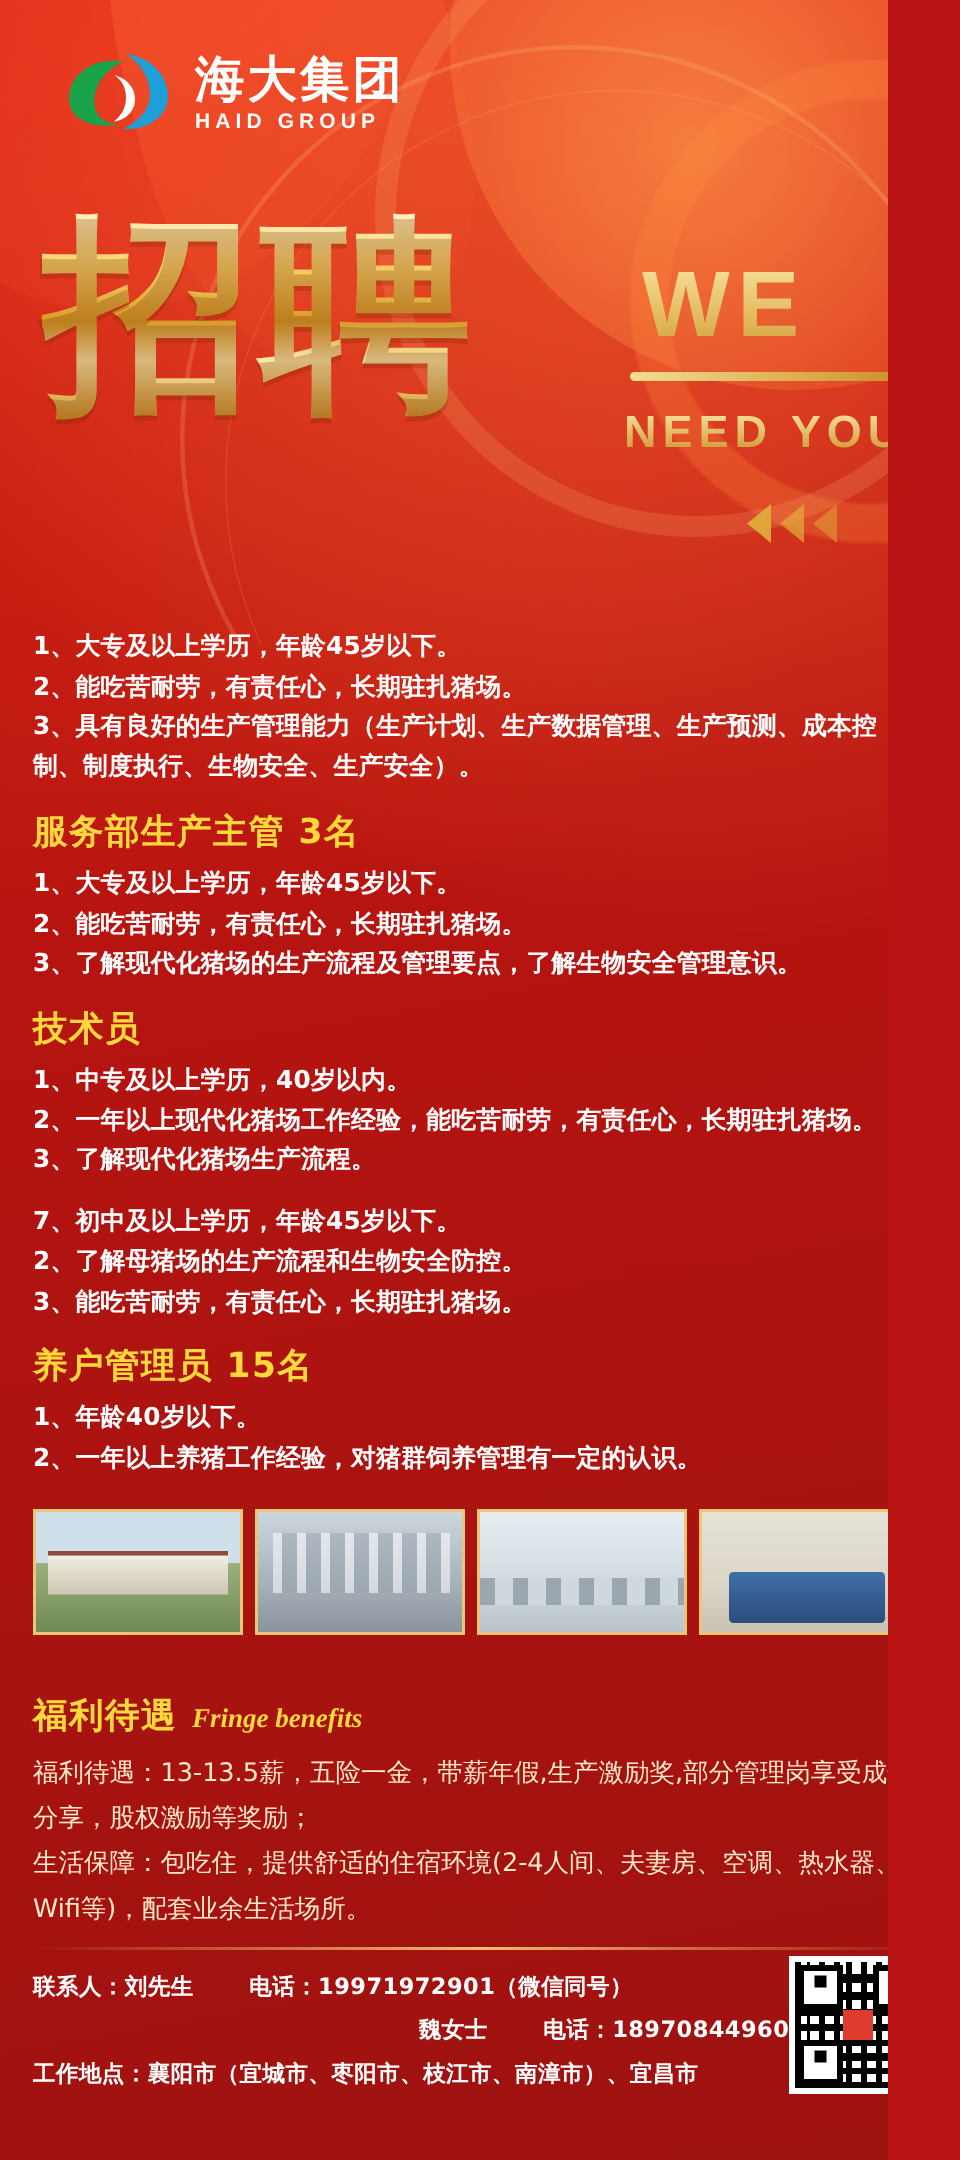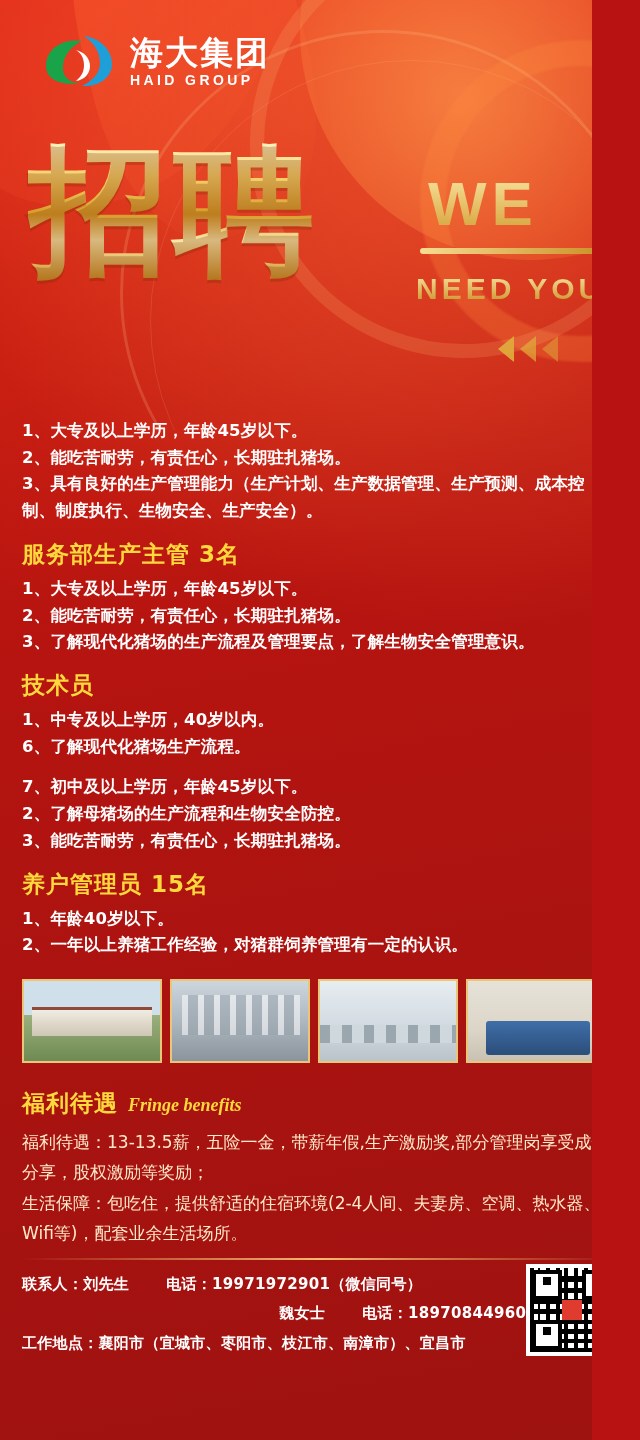"2、一年以上现代化猪场工作经验，能吃苦耐劳，有责任心，长期驻扎猪场。" div.job-line { html: none -> <div>2、一年以上现代化猪场工作经验，能吃苦耐劳，有责任心，长期驻扎猪场。</div> }
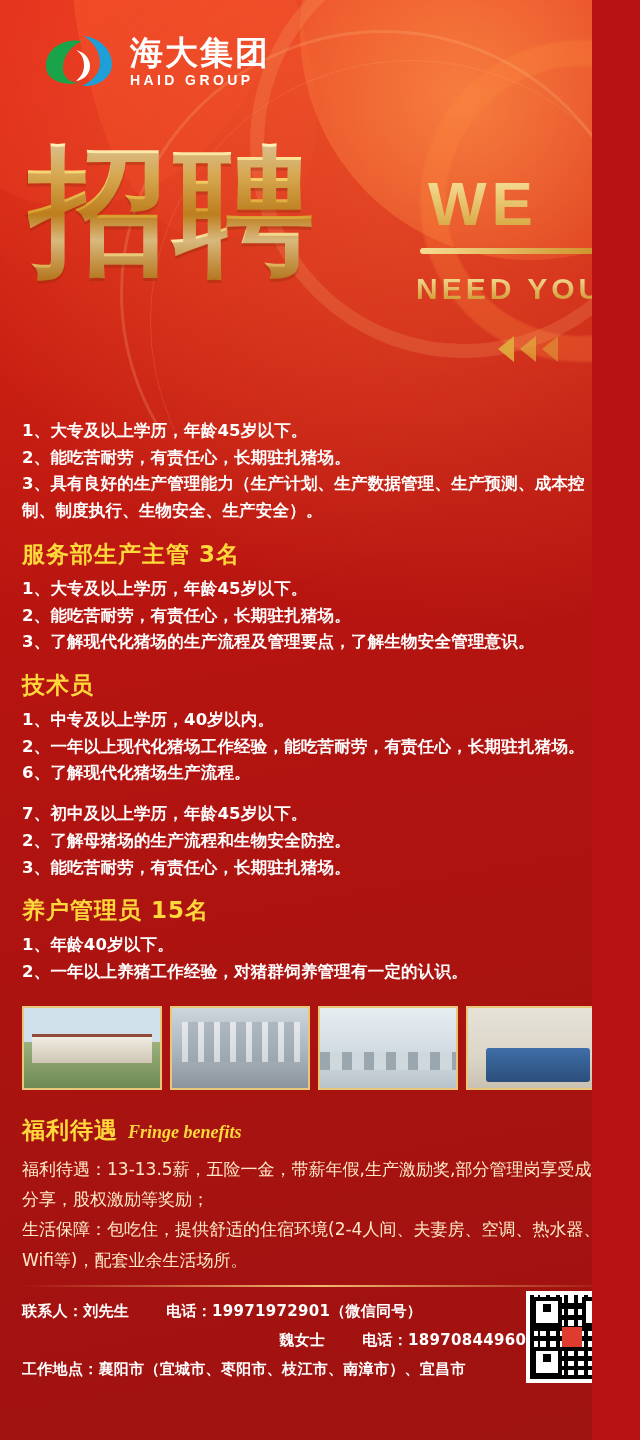"6、了解现代化猪场生产流程。" div.job-line { text: 6 -> 3 }
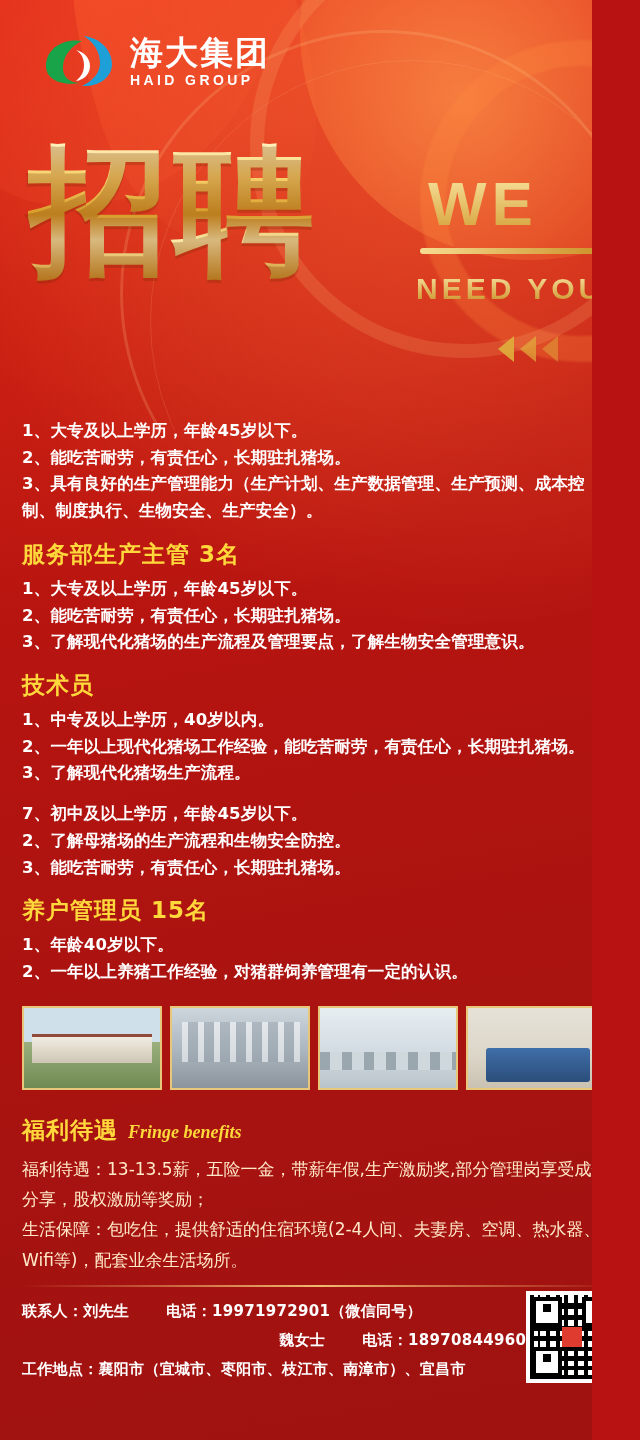"福利待遇" .benefits { padding: 12px 22px 0 22px -> 25px 22px 0 22px }
